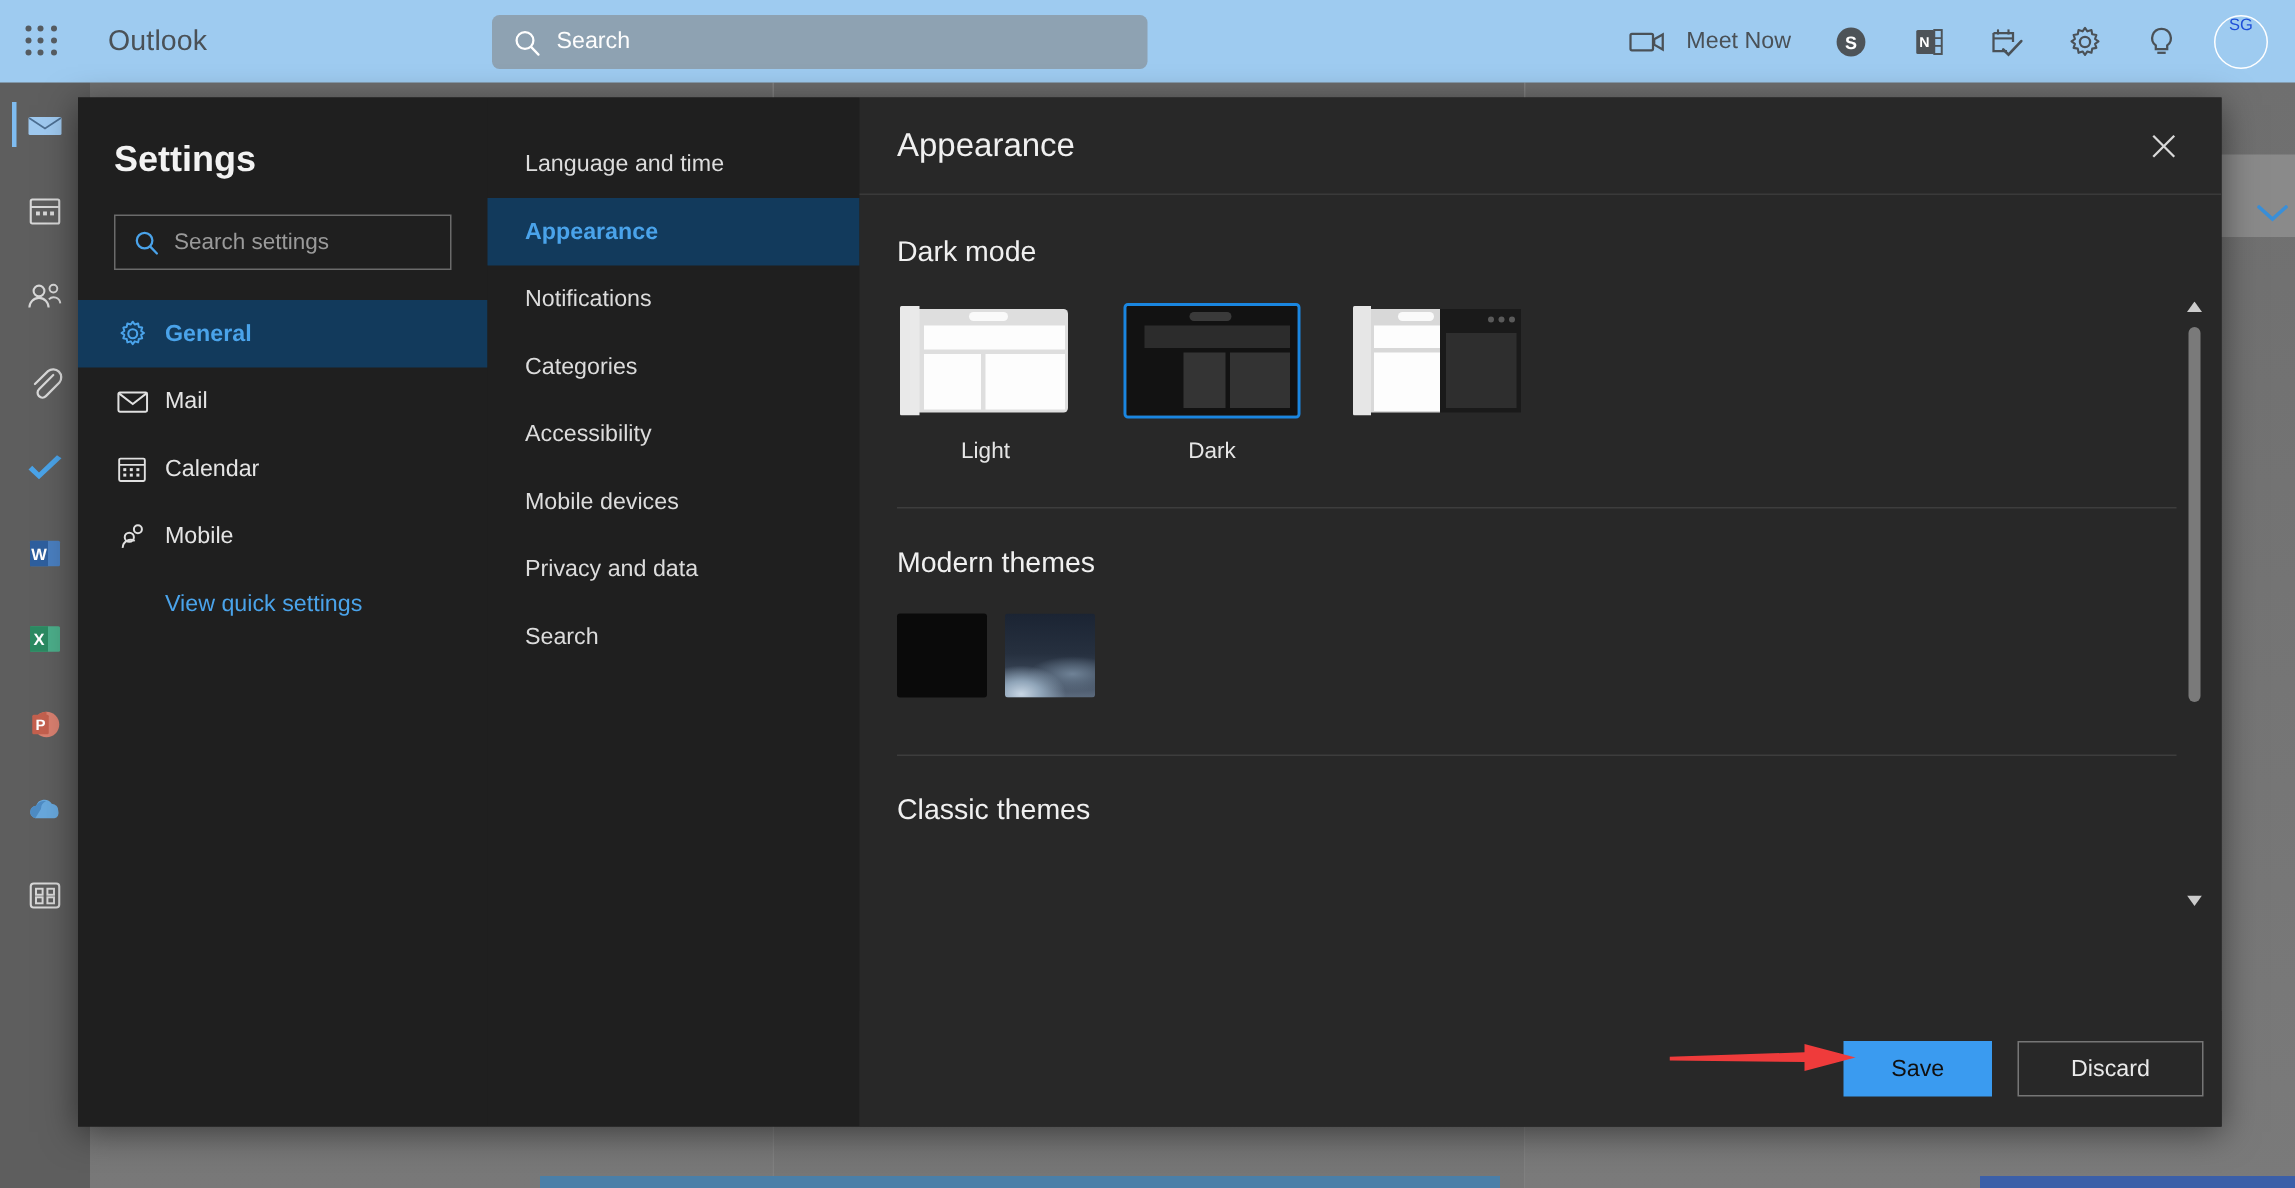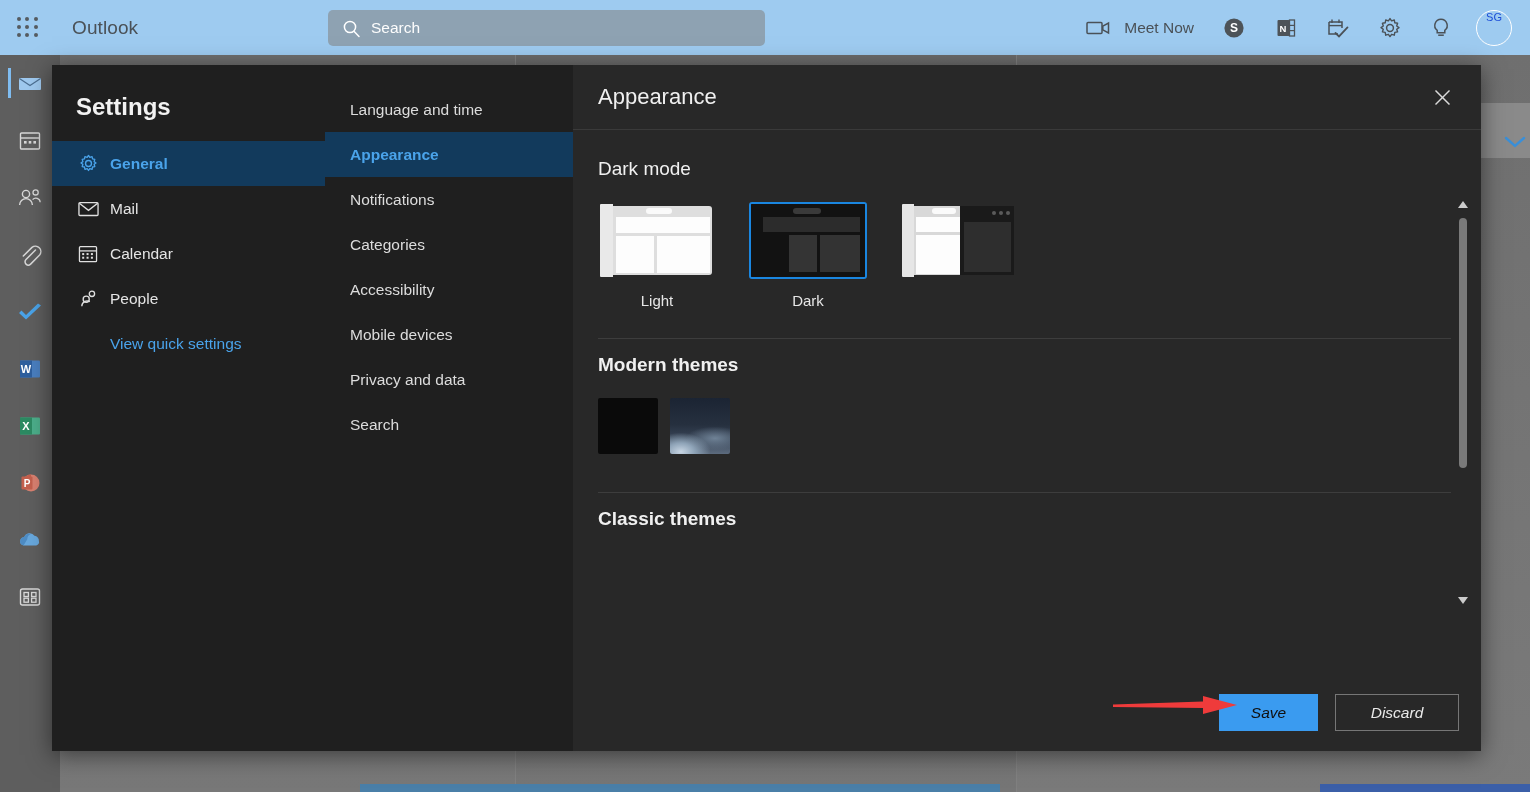"Search settings" div.search-wrap { html: none -> <div> <span> <svg> <circle></circle> <line></line> </svg> </span> <span>Search settings</span> </div> }
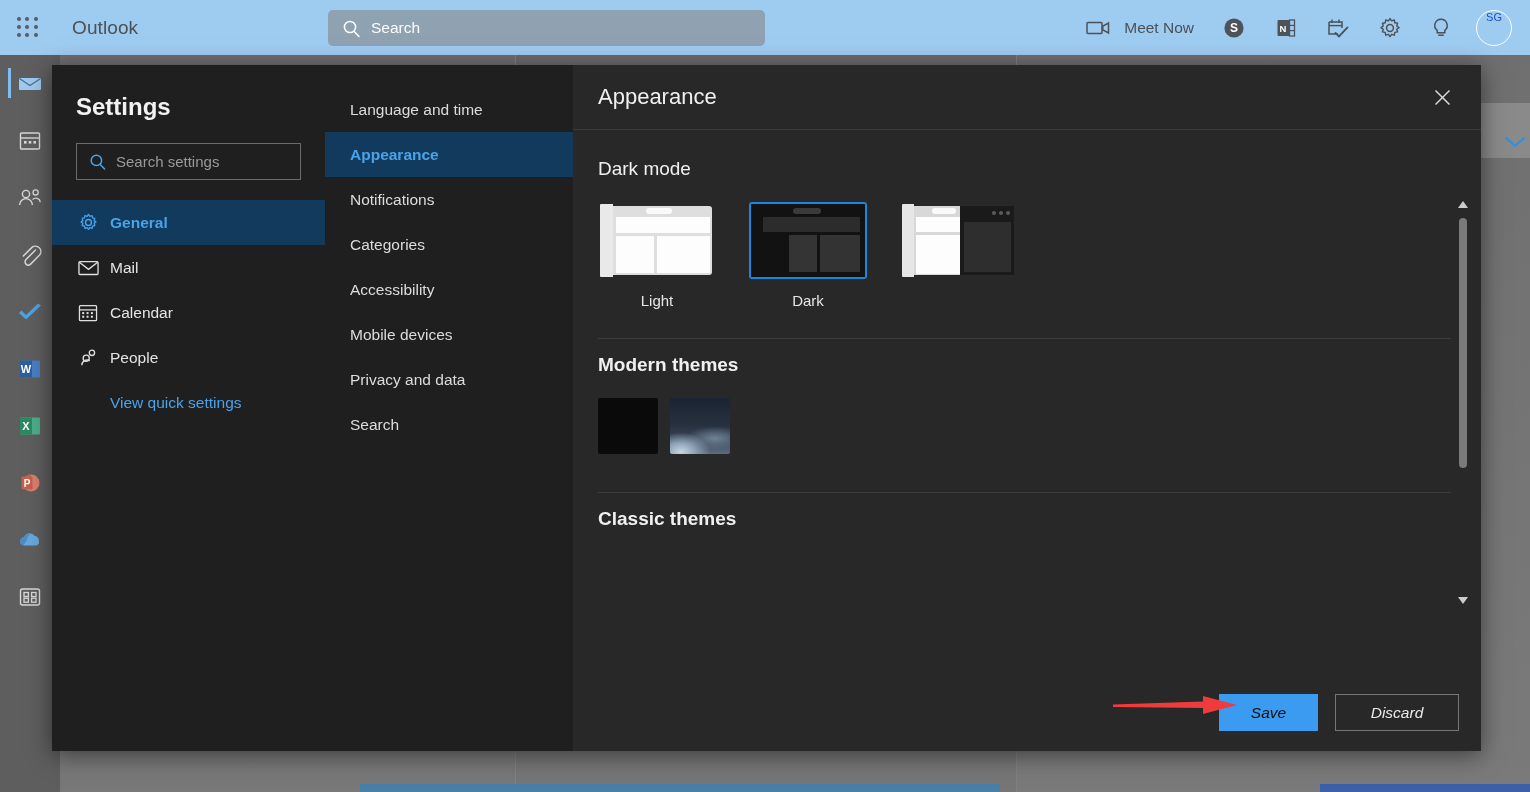"People" span.txt { text: People -> Mobile }
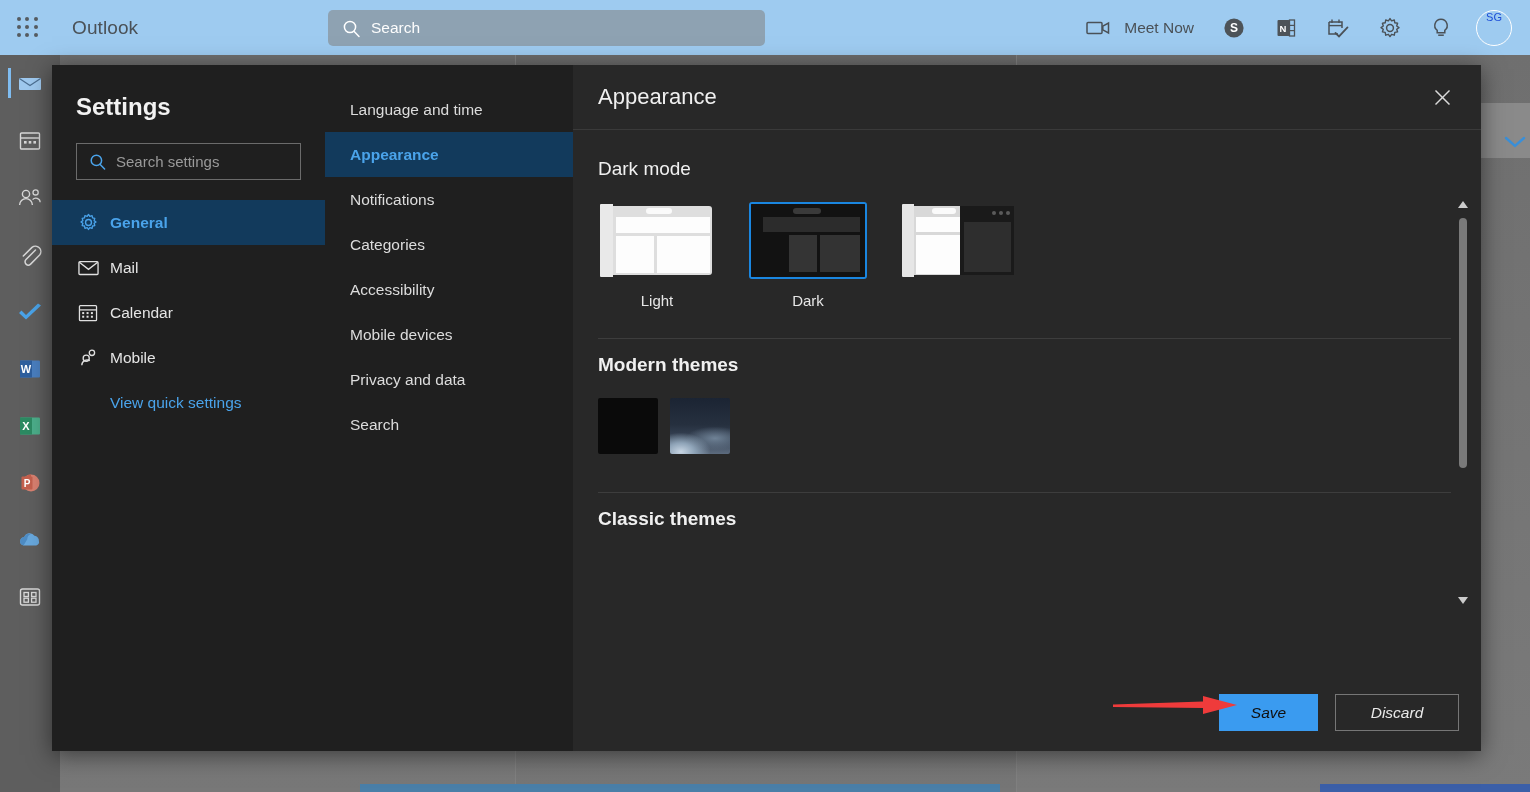"Modern themes" .sect-h.second { font-weight: bold -> none; margin-top: 15px -> 26px }
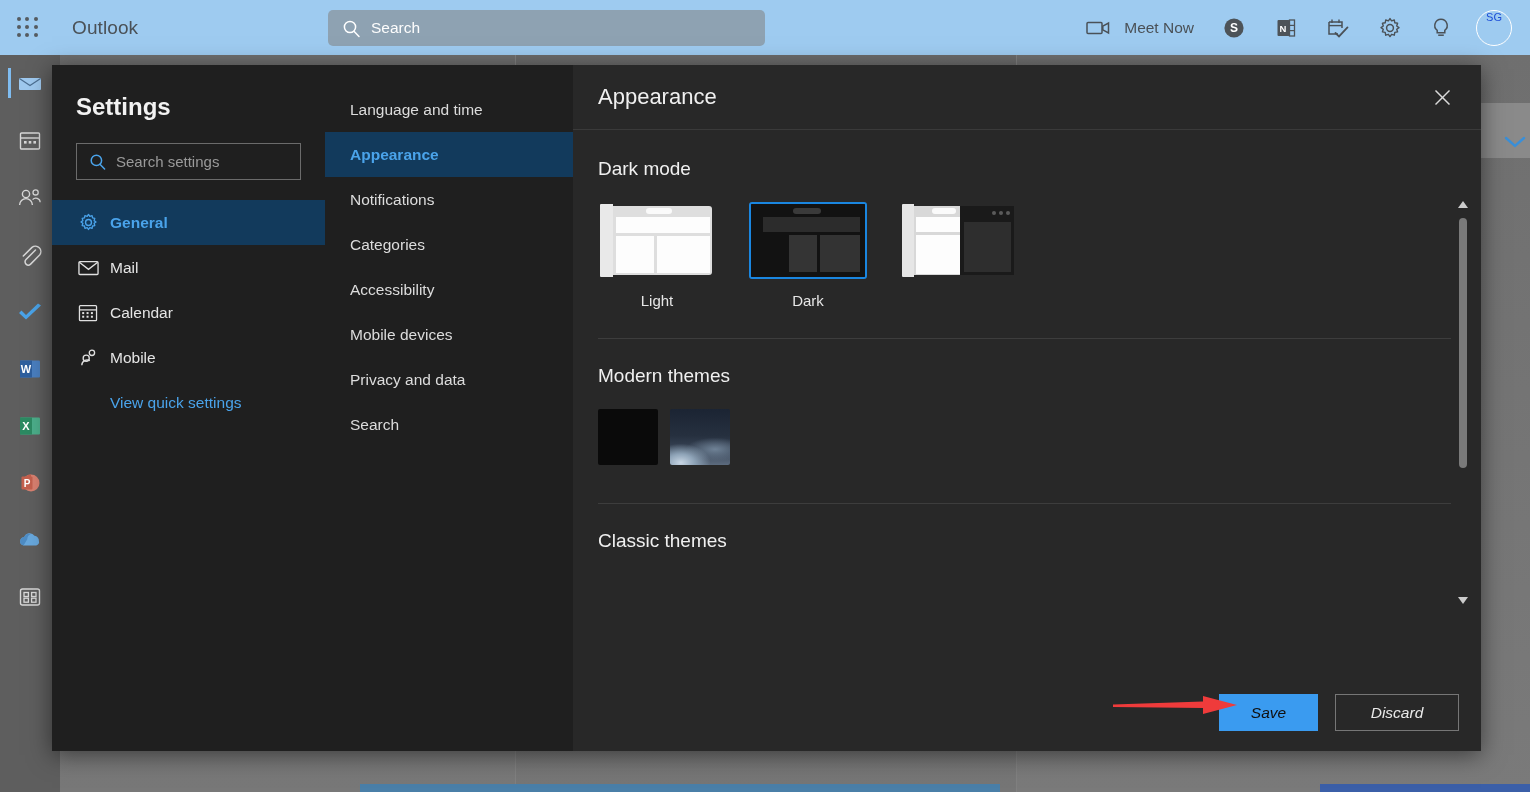"Save" .pane-foot { font-style: italic -> none; padding-right: 22px -> 12px }
